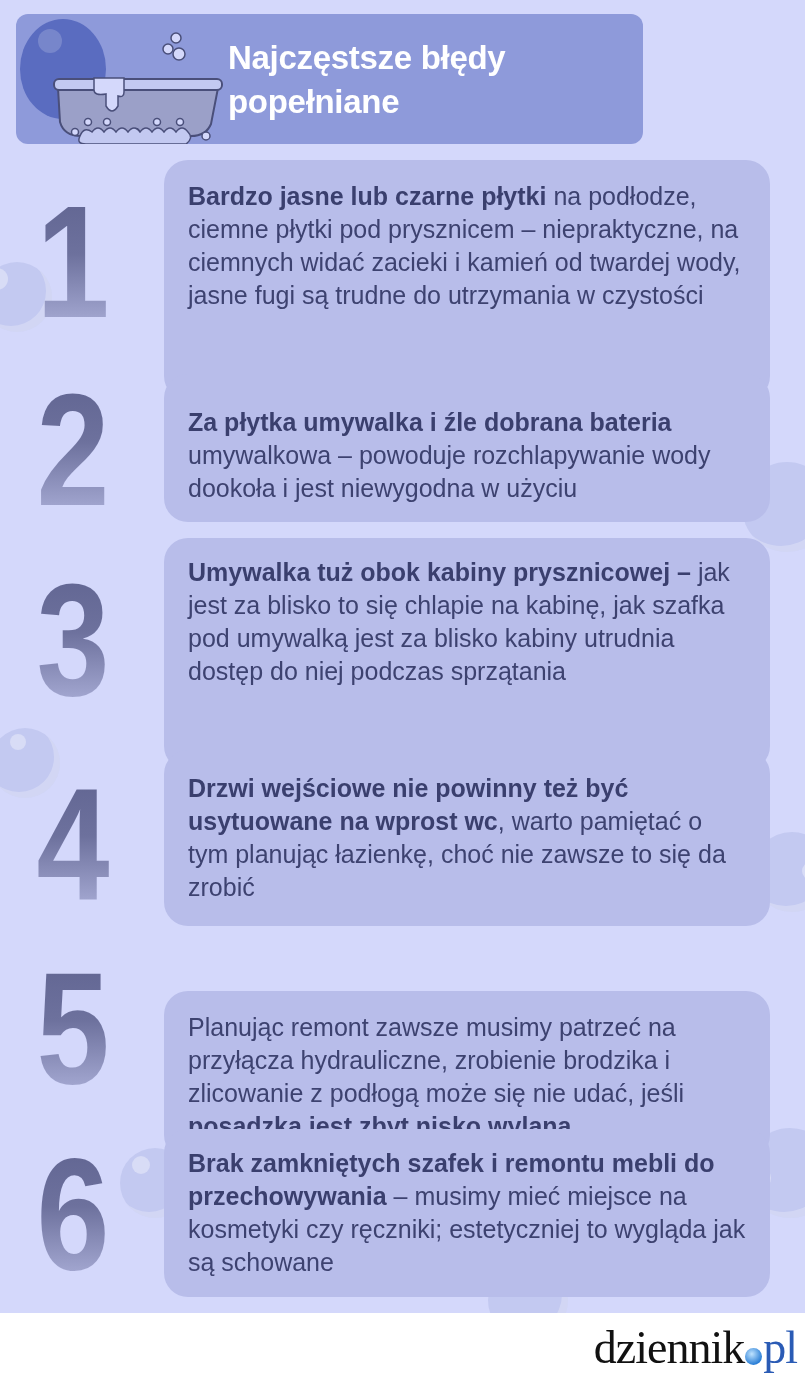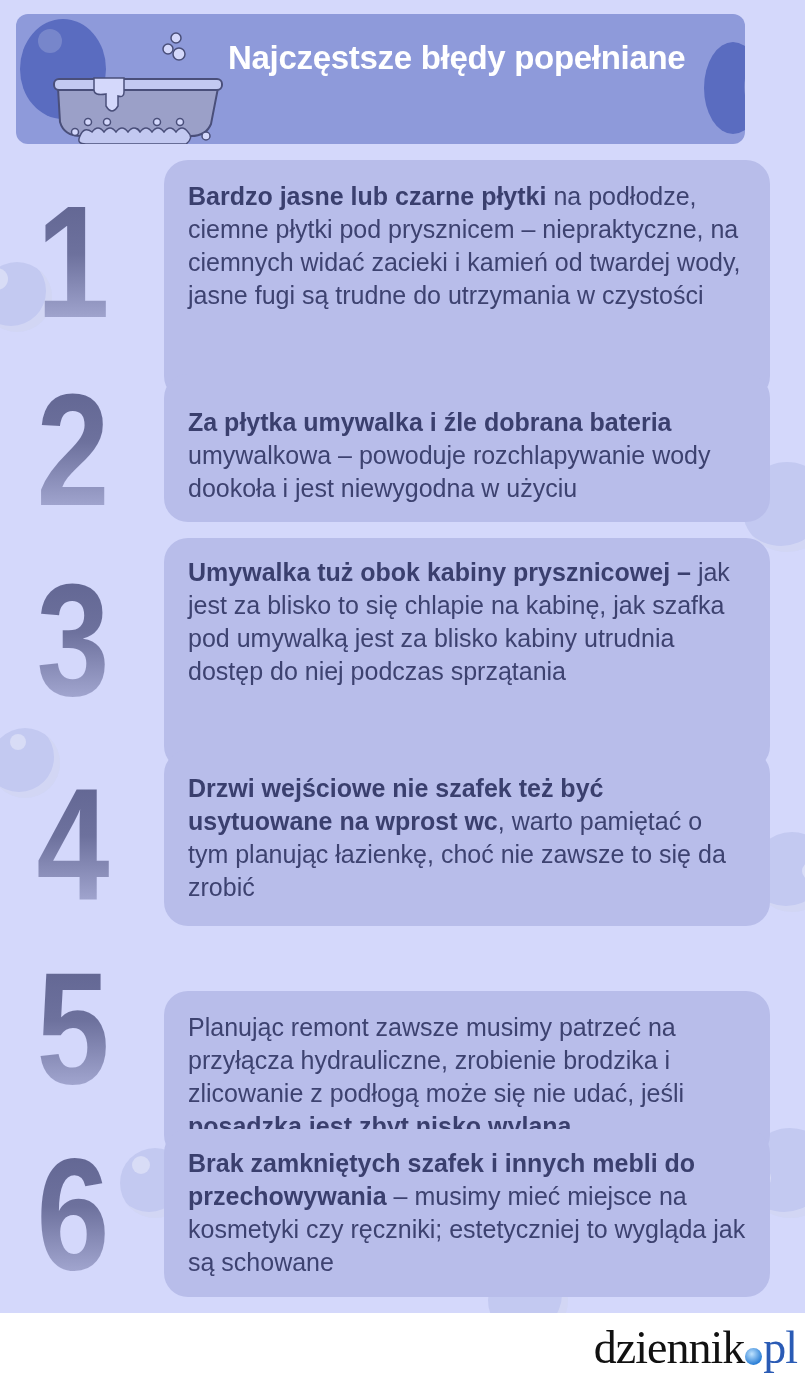"Najczęstsze błędy popełniane" .header { width: 729px -> 627px }
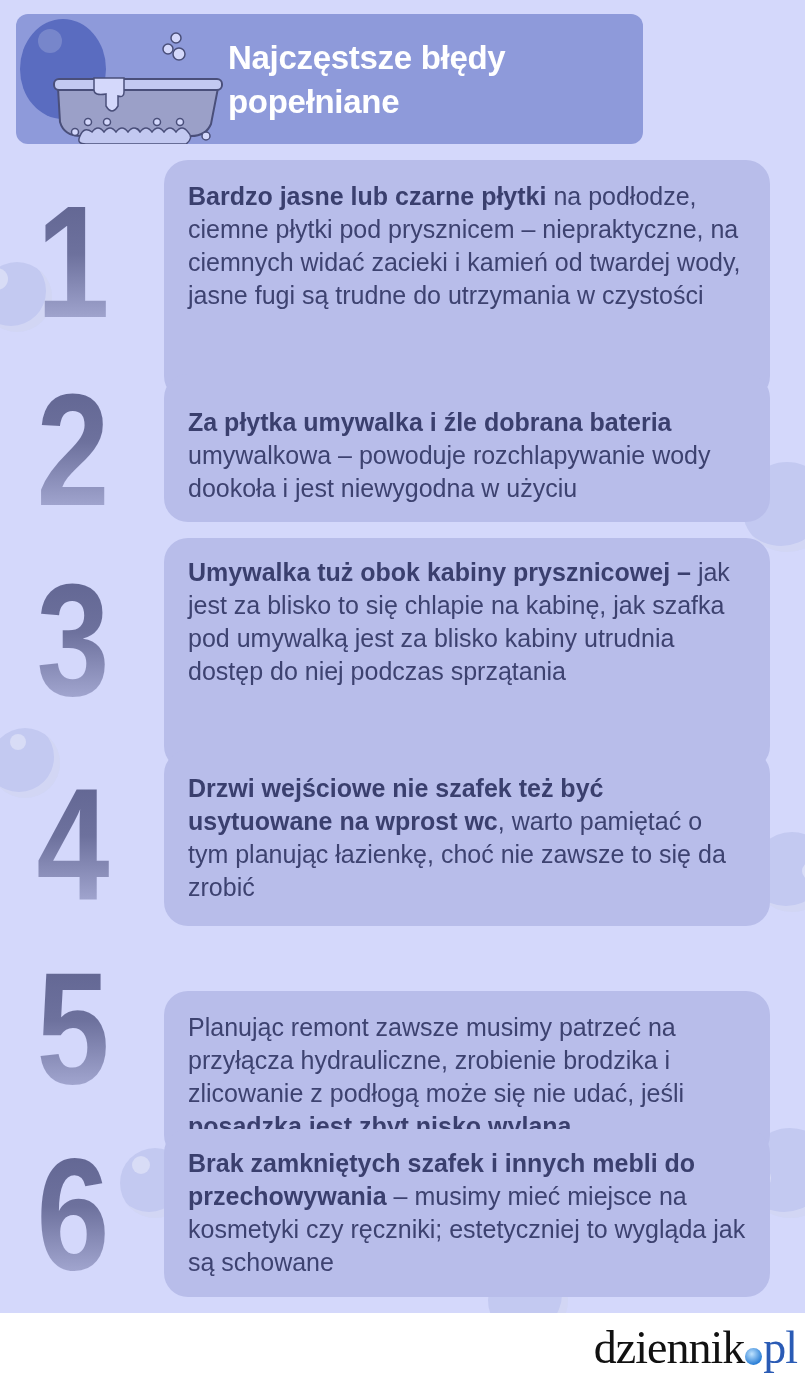"Drzwi wejściowe nie szafek też" b { text: szafek -> powinny }
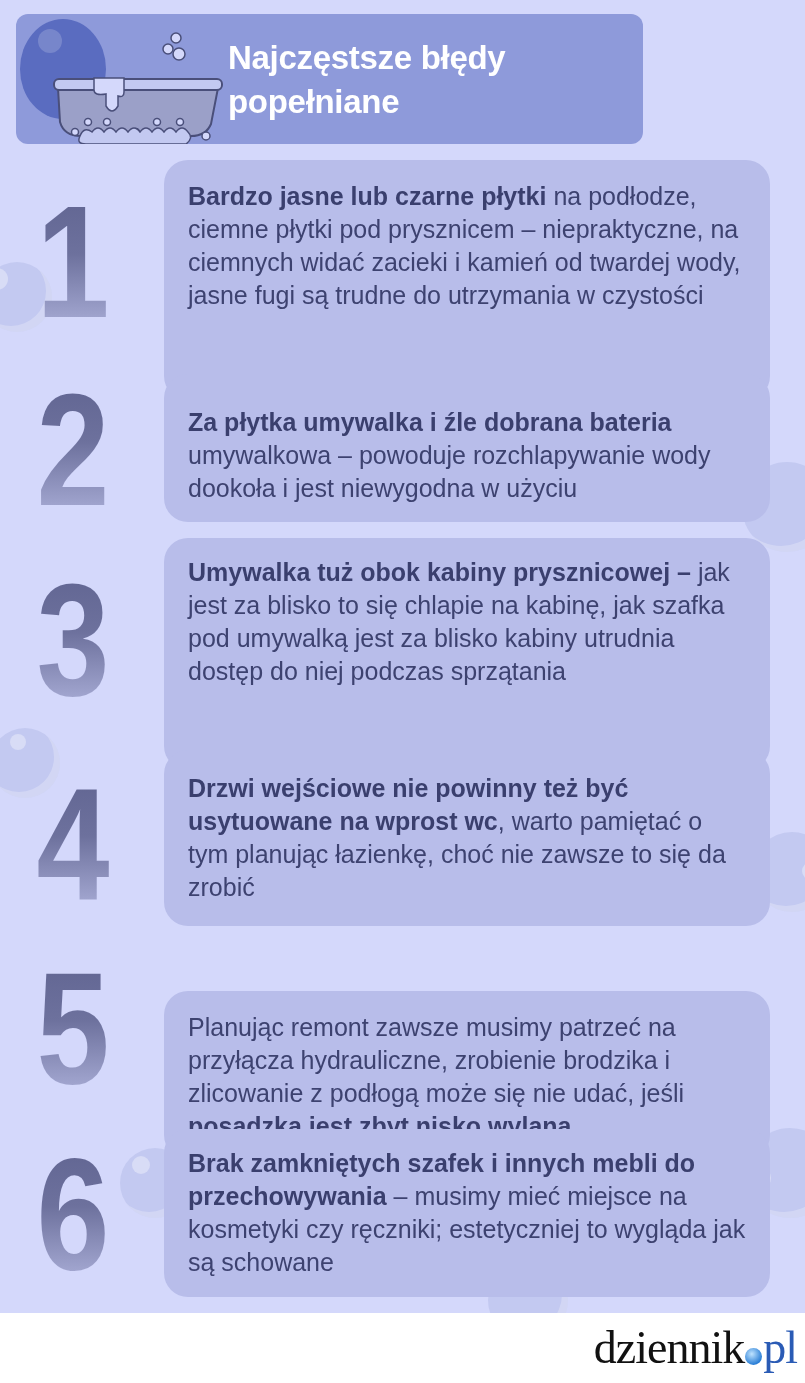"Brak zamkniętych szafek i innych" b { text: innych -> remontu }
